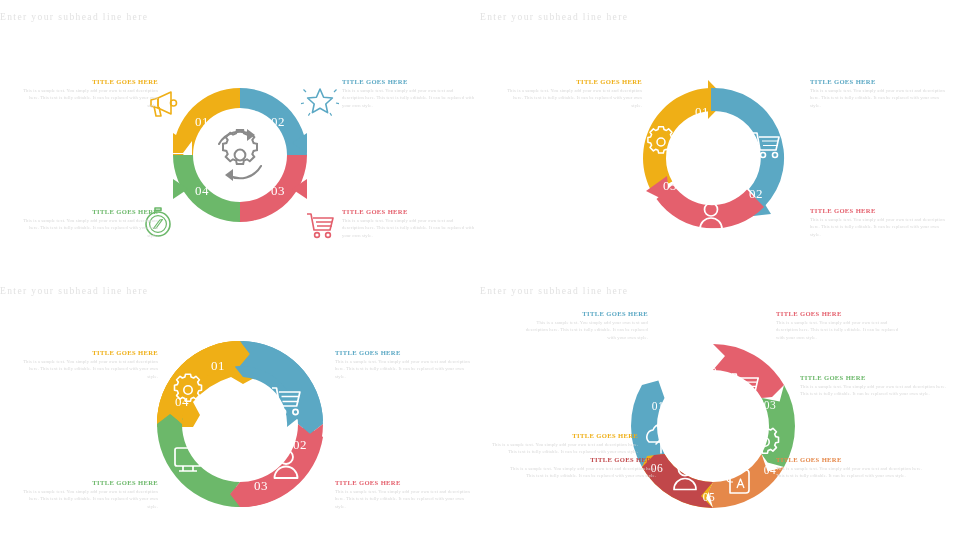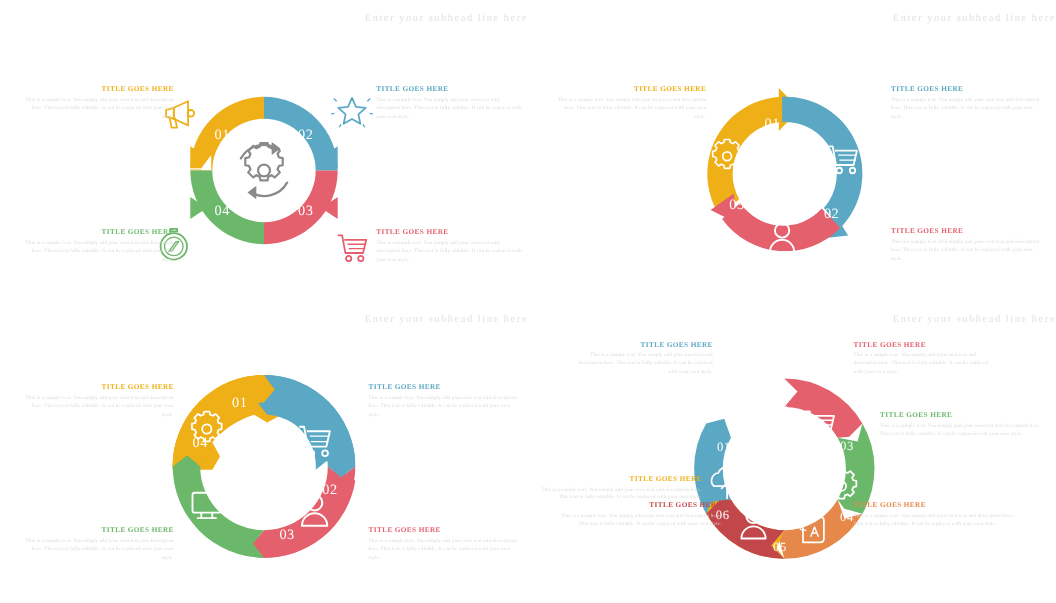"Enter your subhead line here" .subhead { text-align: right -> left }
